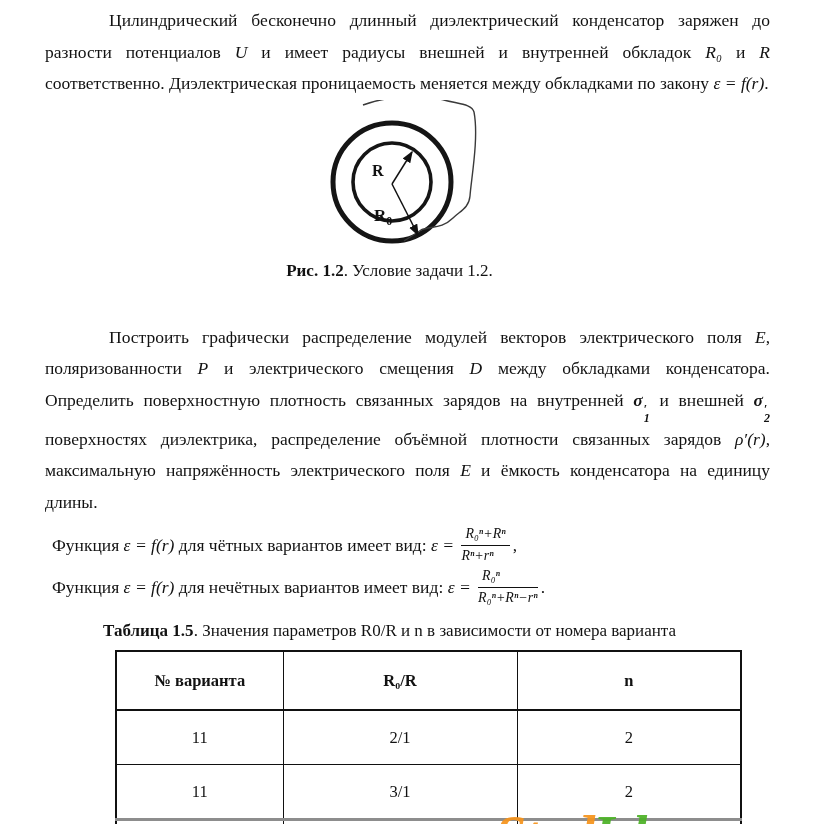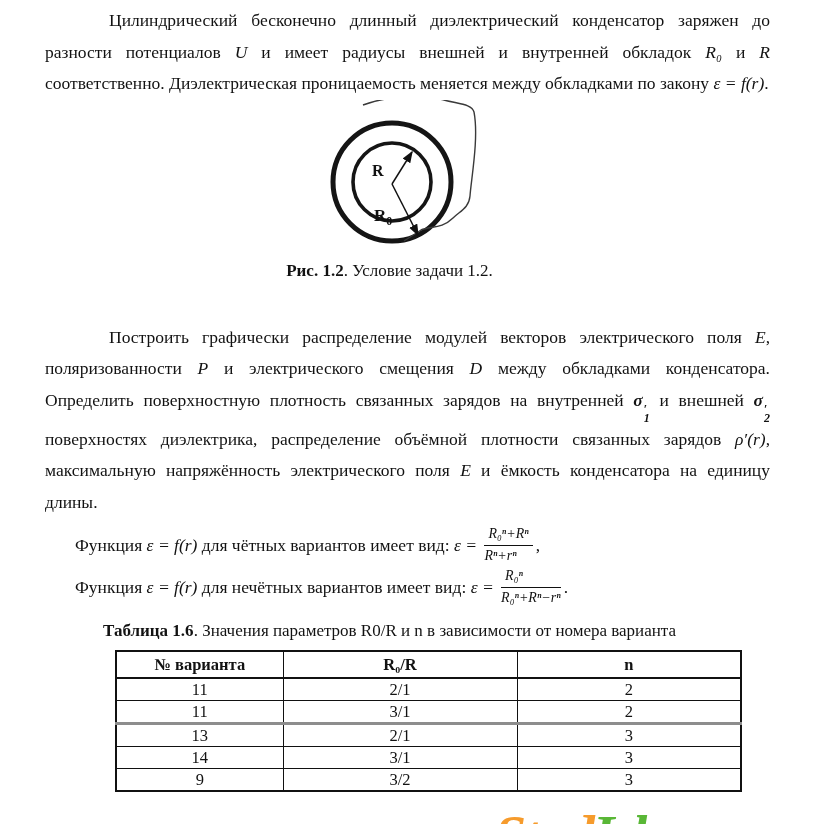"Функция" .fline { margin-left: 75px -> 52px }
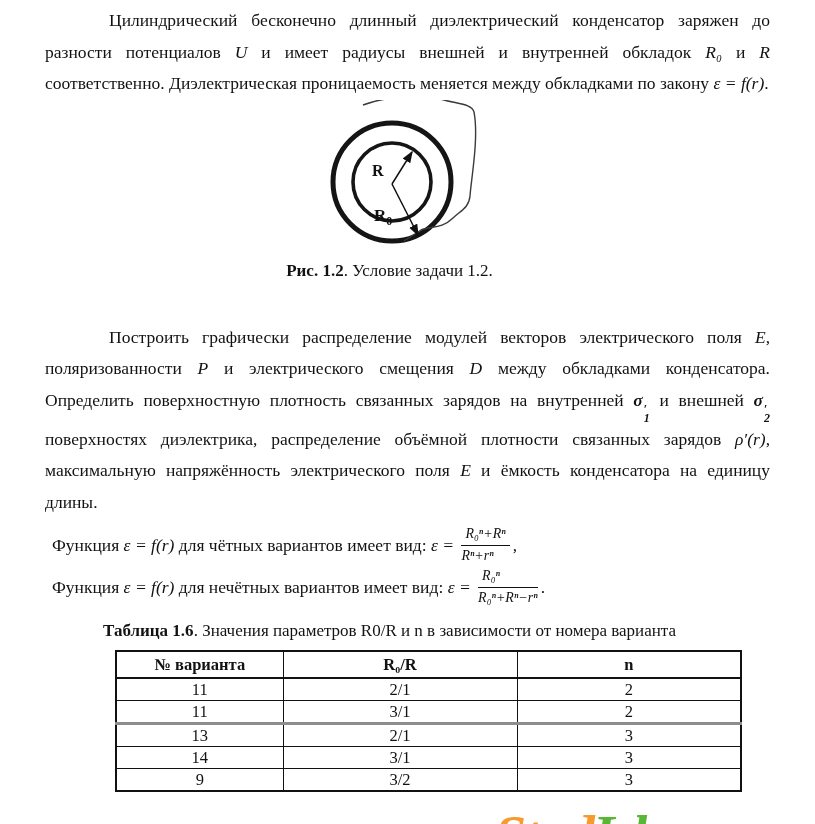"Таблица 1.6" span.bold { text: 1.6 -> 1.5 }
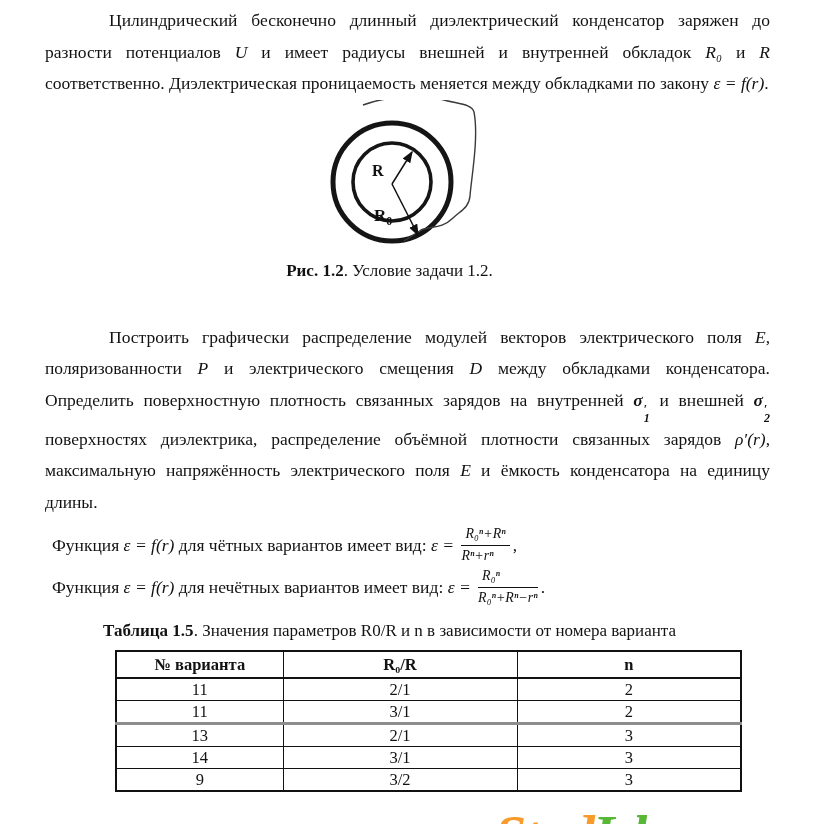"№ варианта" table.variants th,table.variants td { padding: 0 -> 16px }
